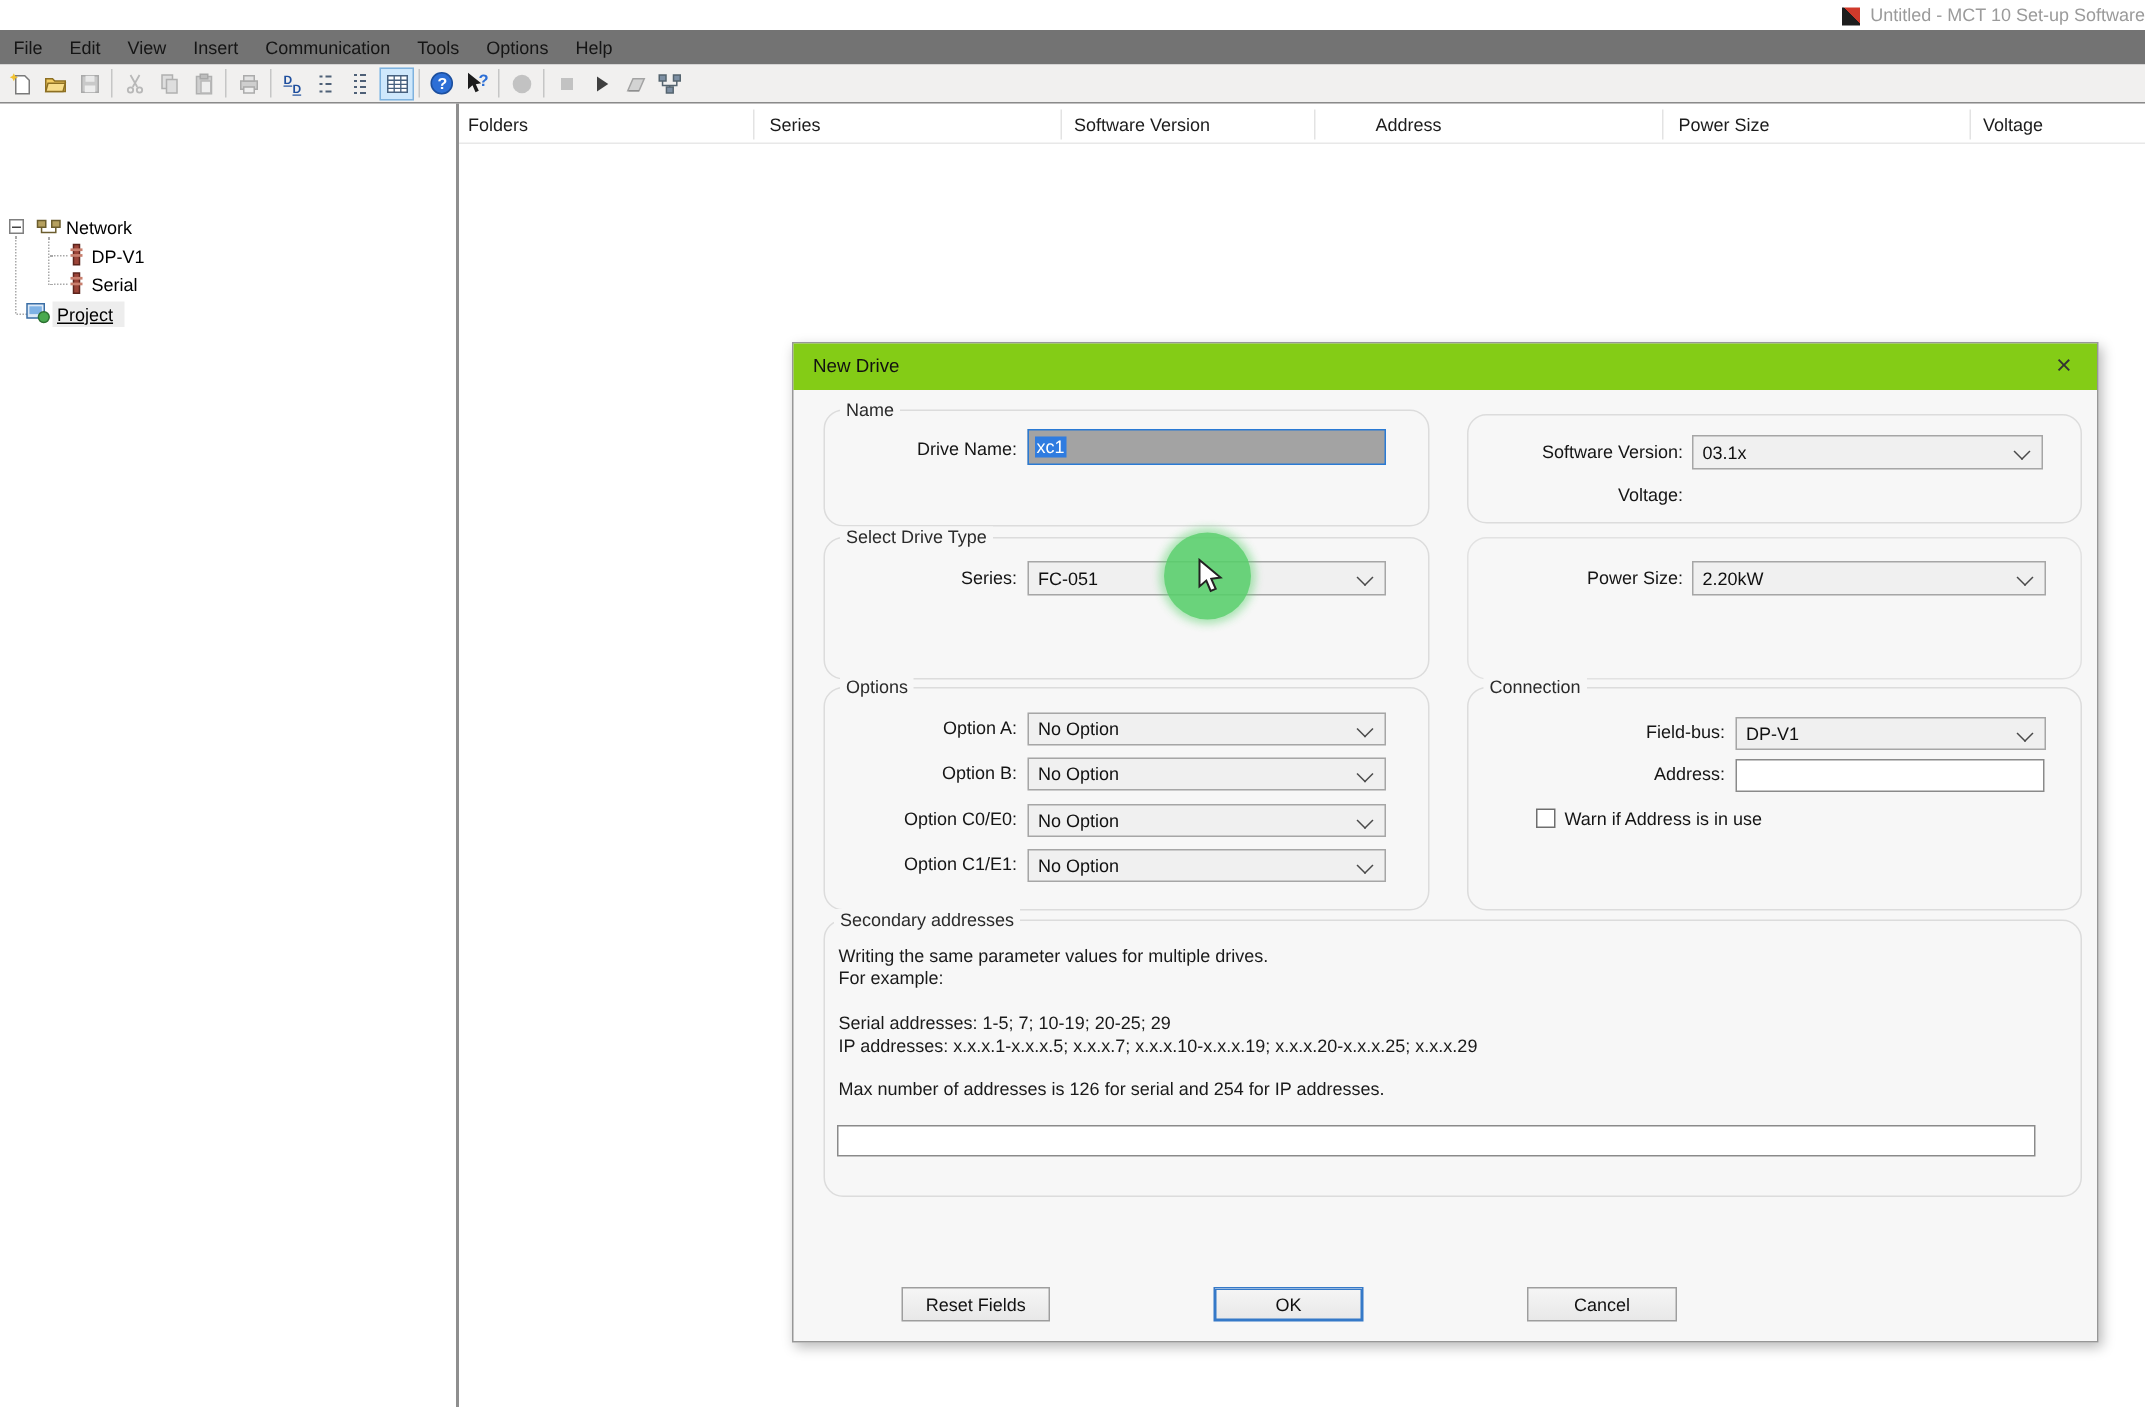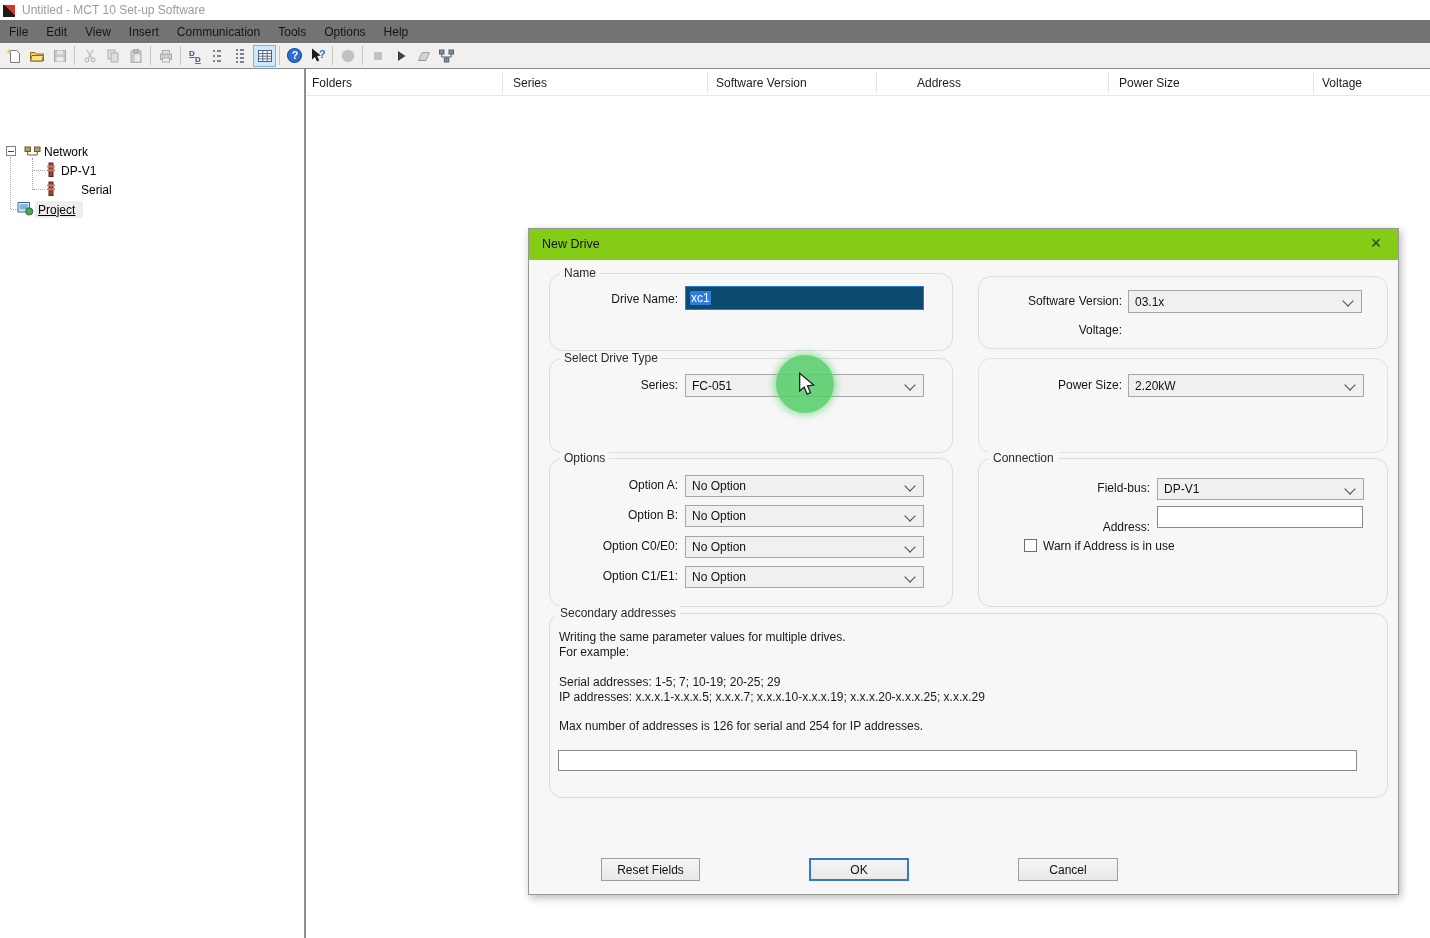"Untitled - MCT 10 Set-up" .titlebar { justify-content: none -> flex-end }
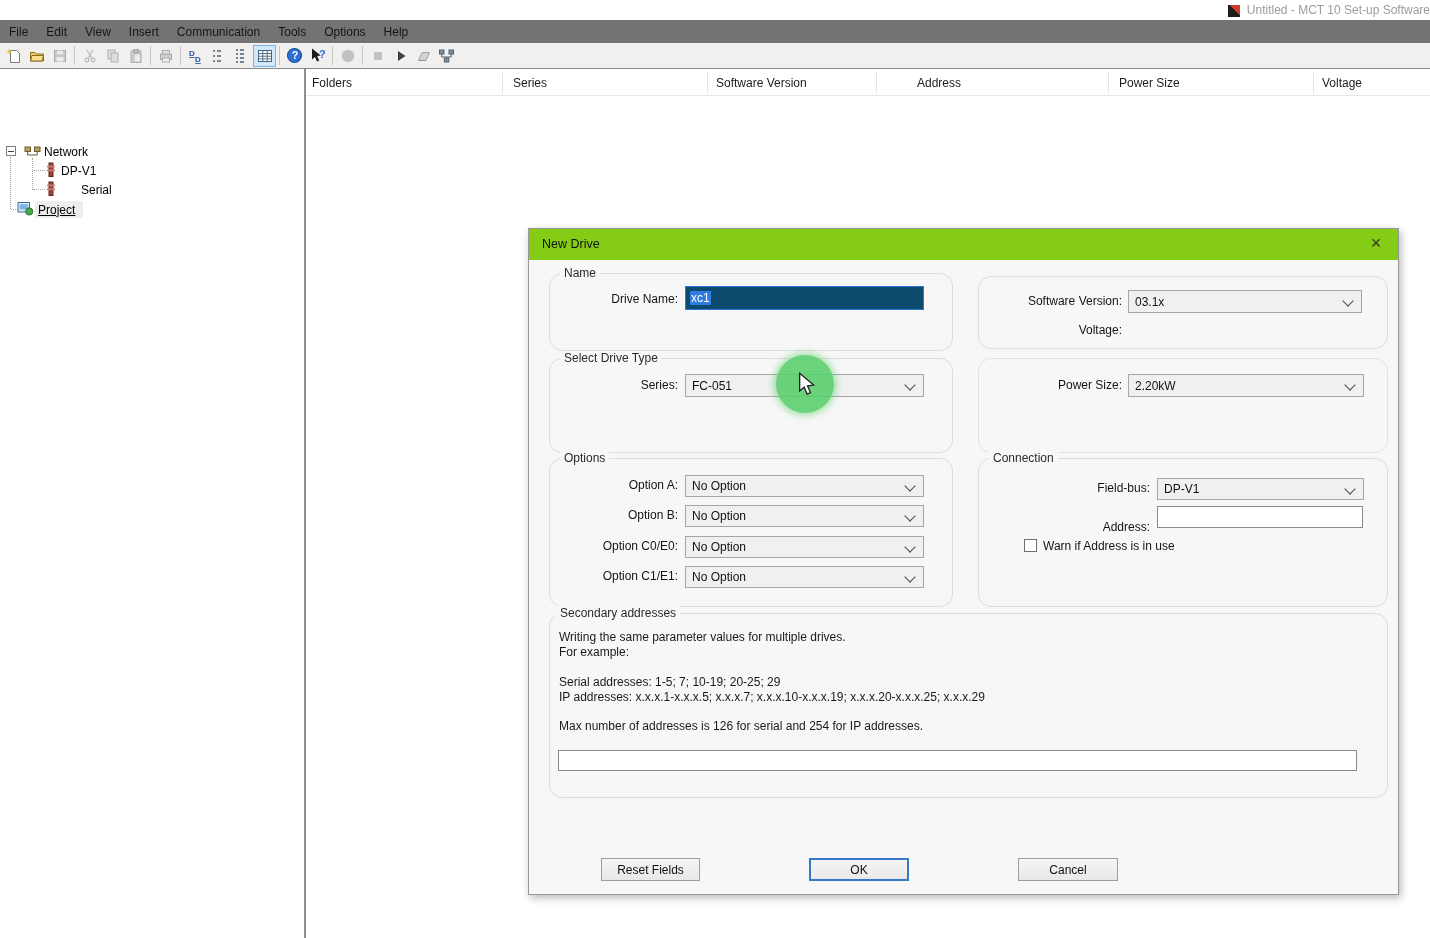"Serial" span.tree-label { margin-left: 20px -> none }
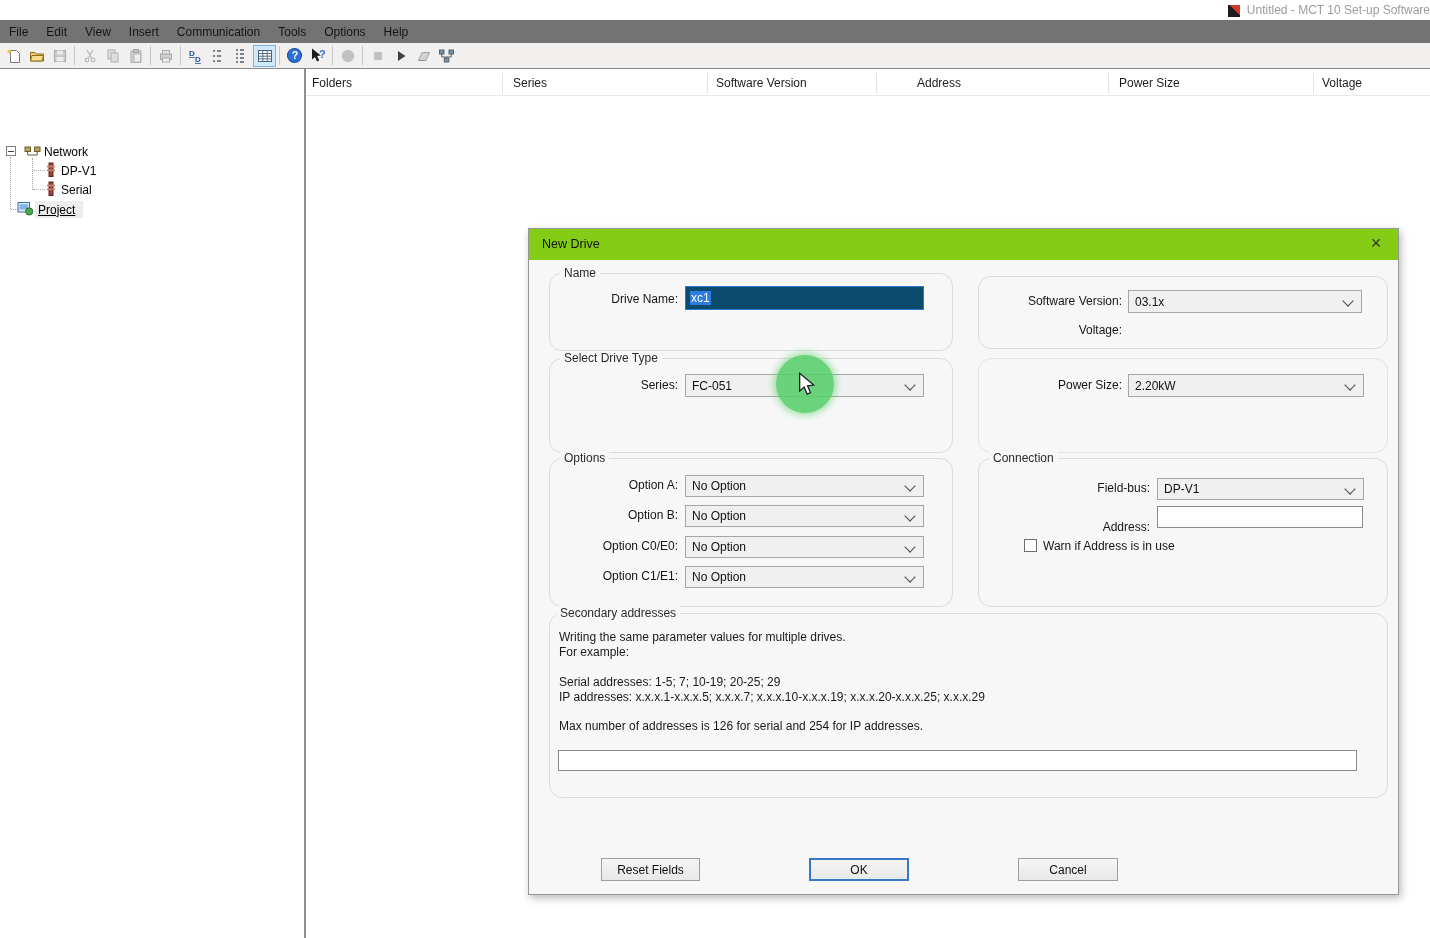"xc1" .focus-input { background: #0c4a6e -> #a3a3a3 }
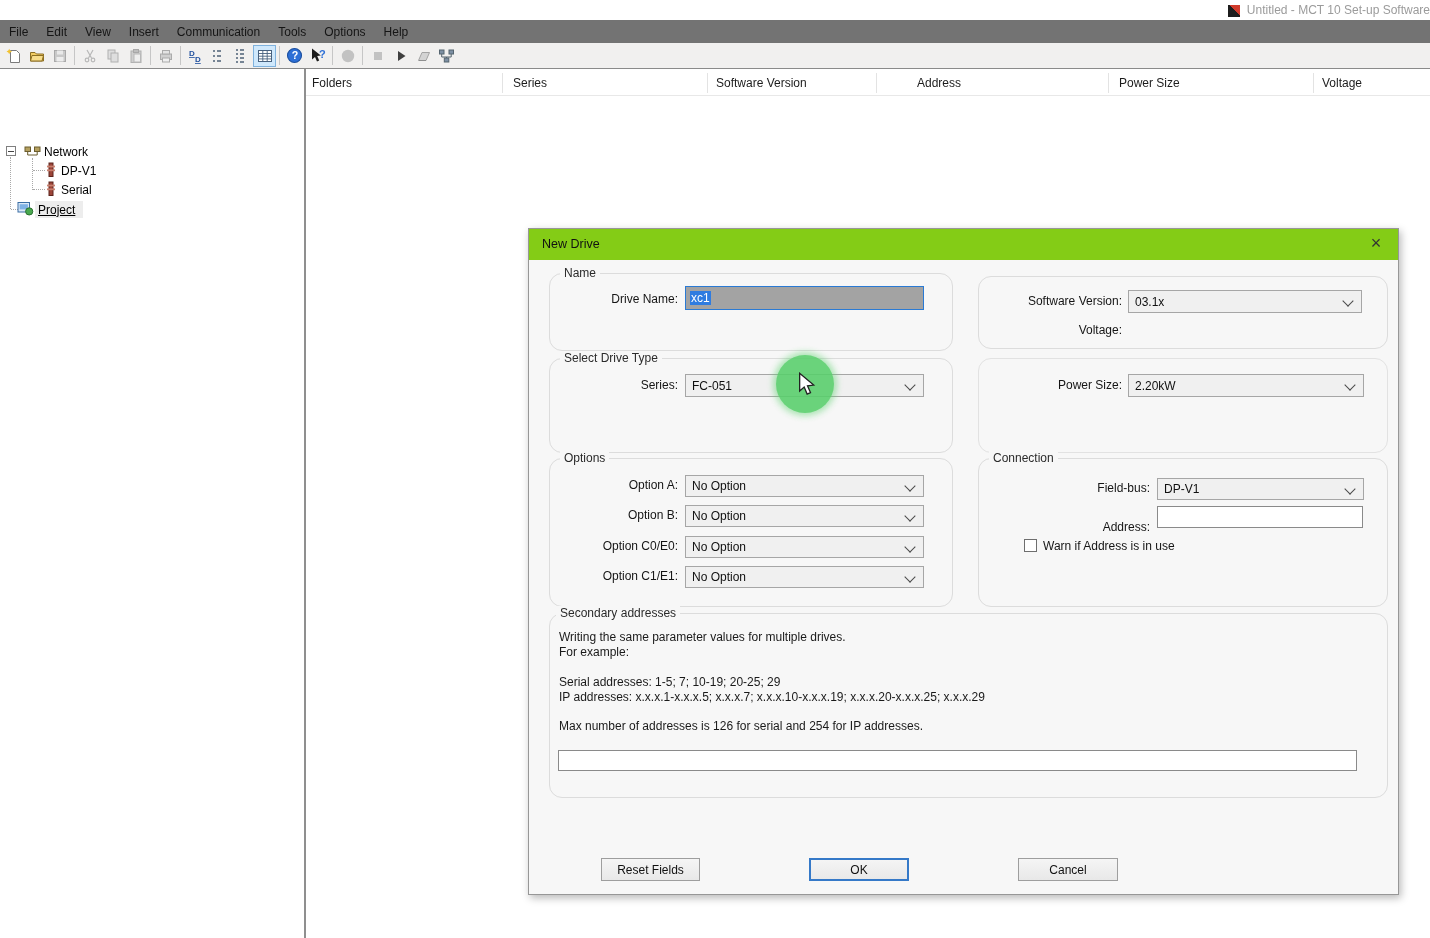"Address:" span.lab { margin-top: 11px -> none }
